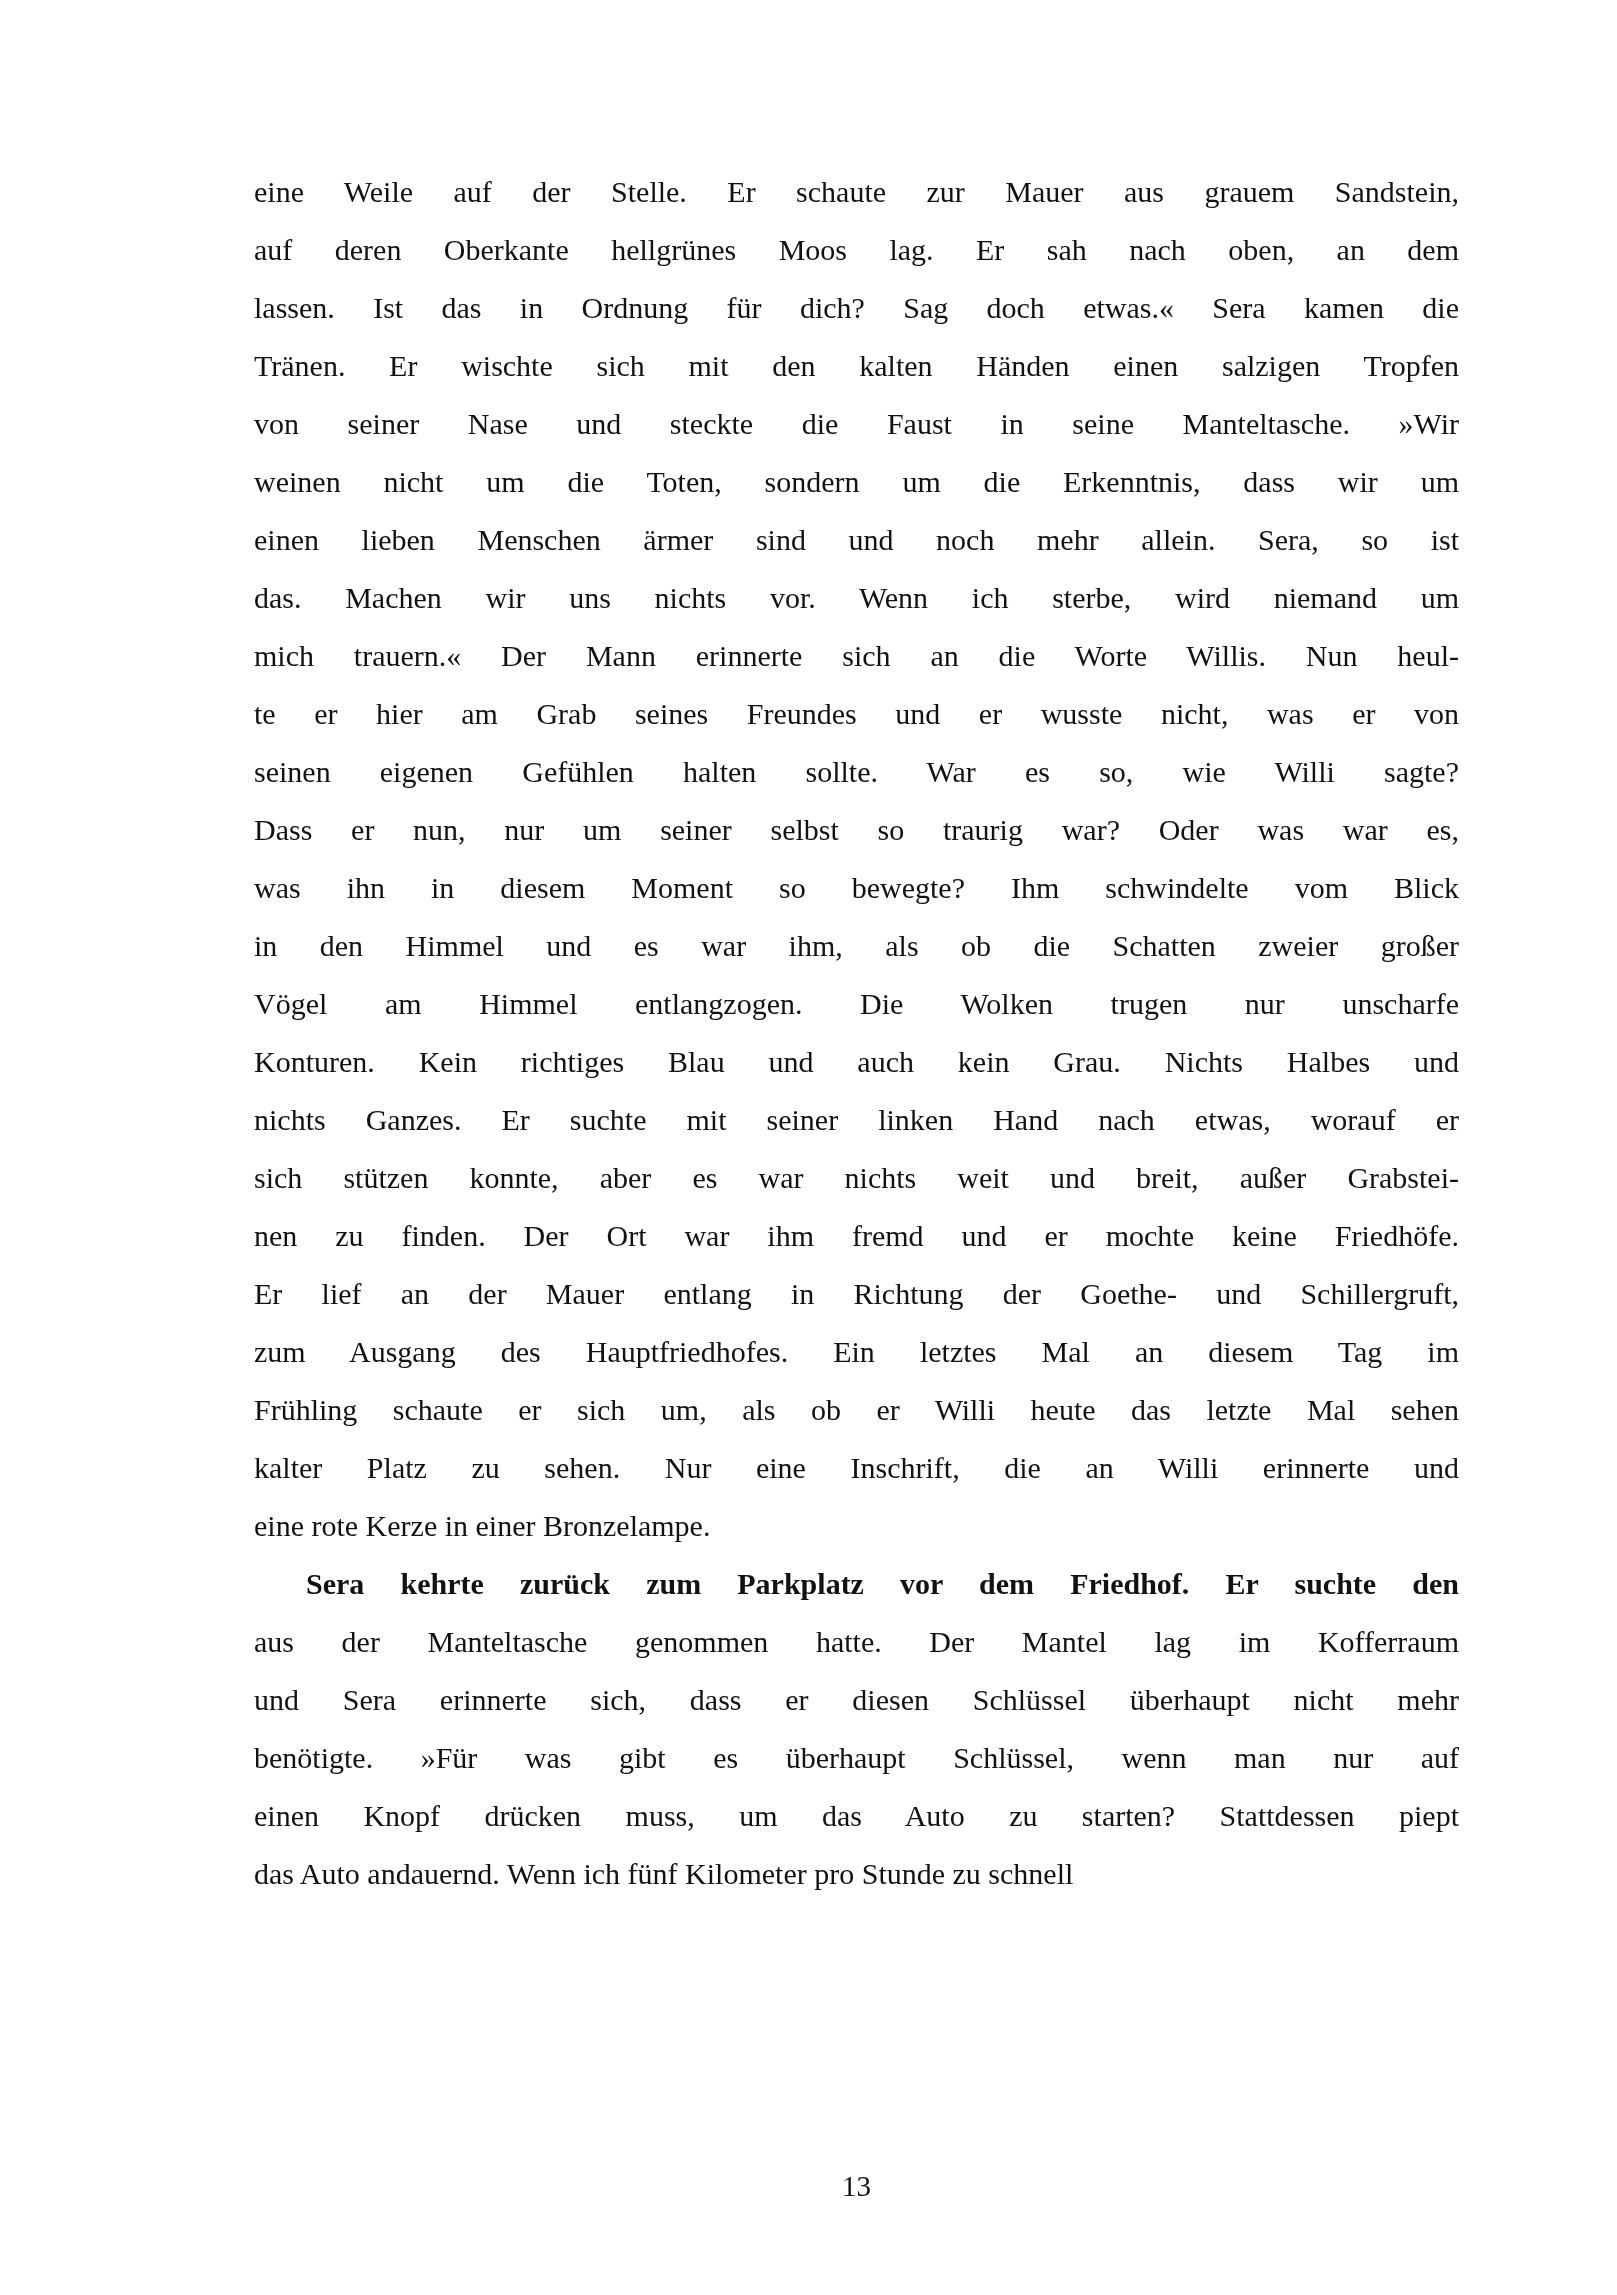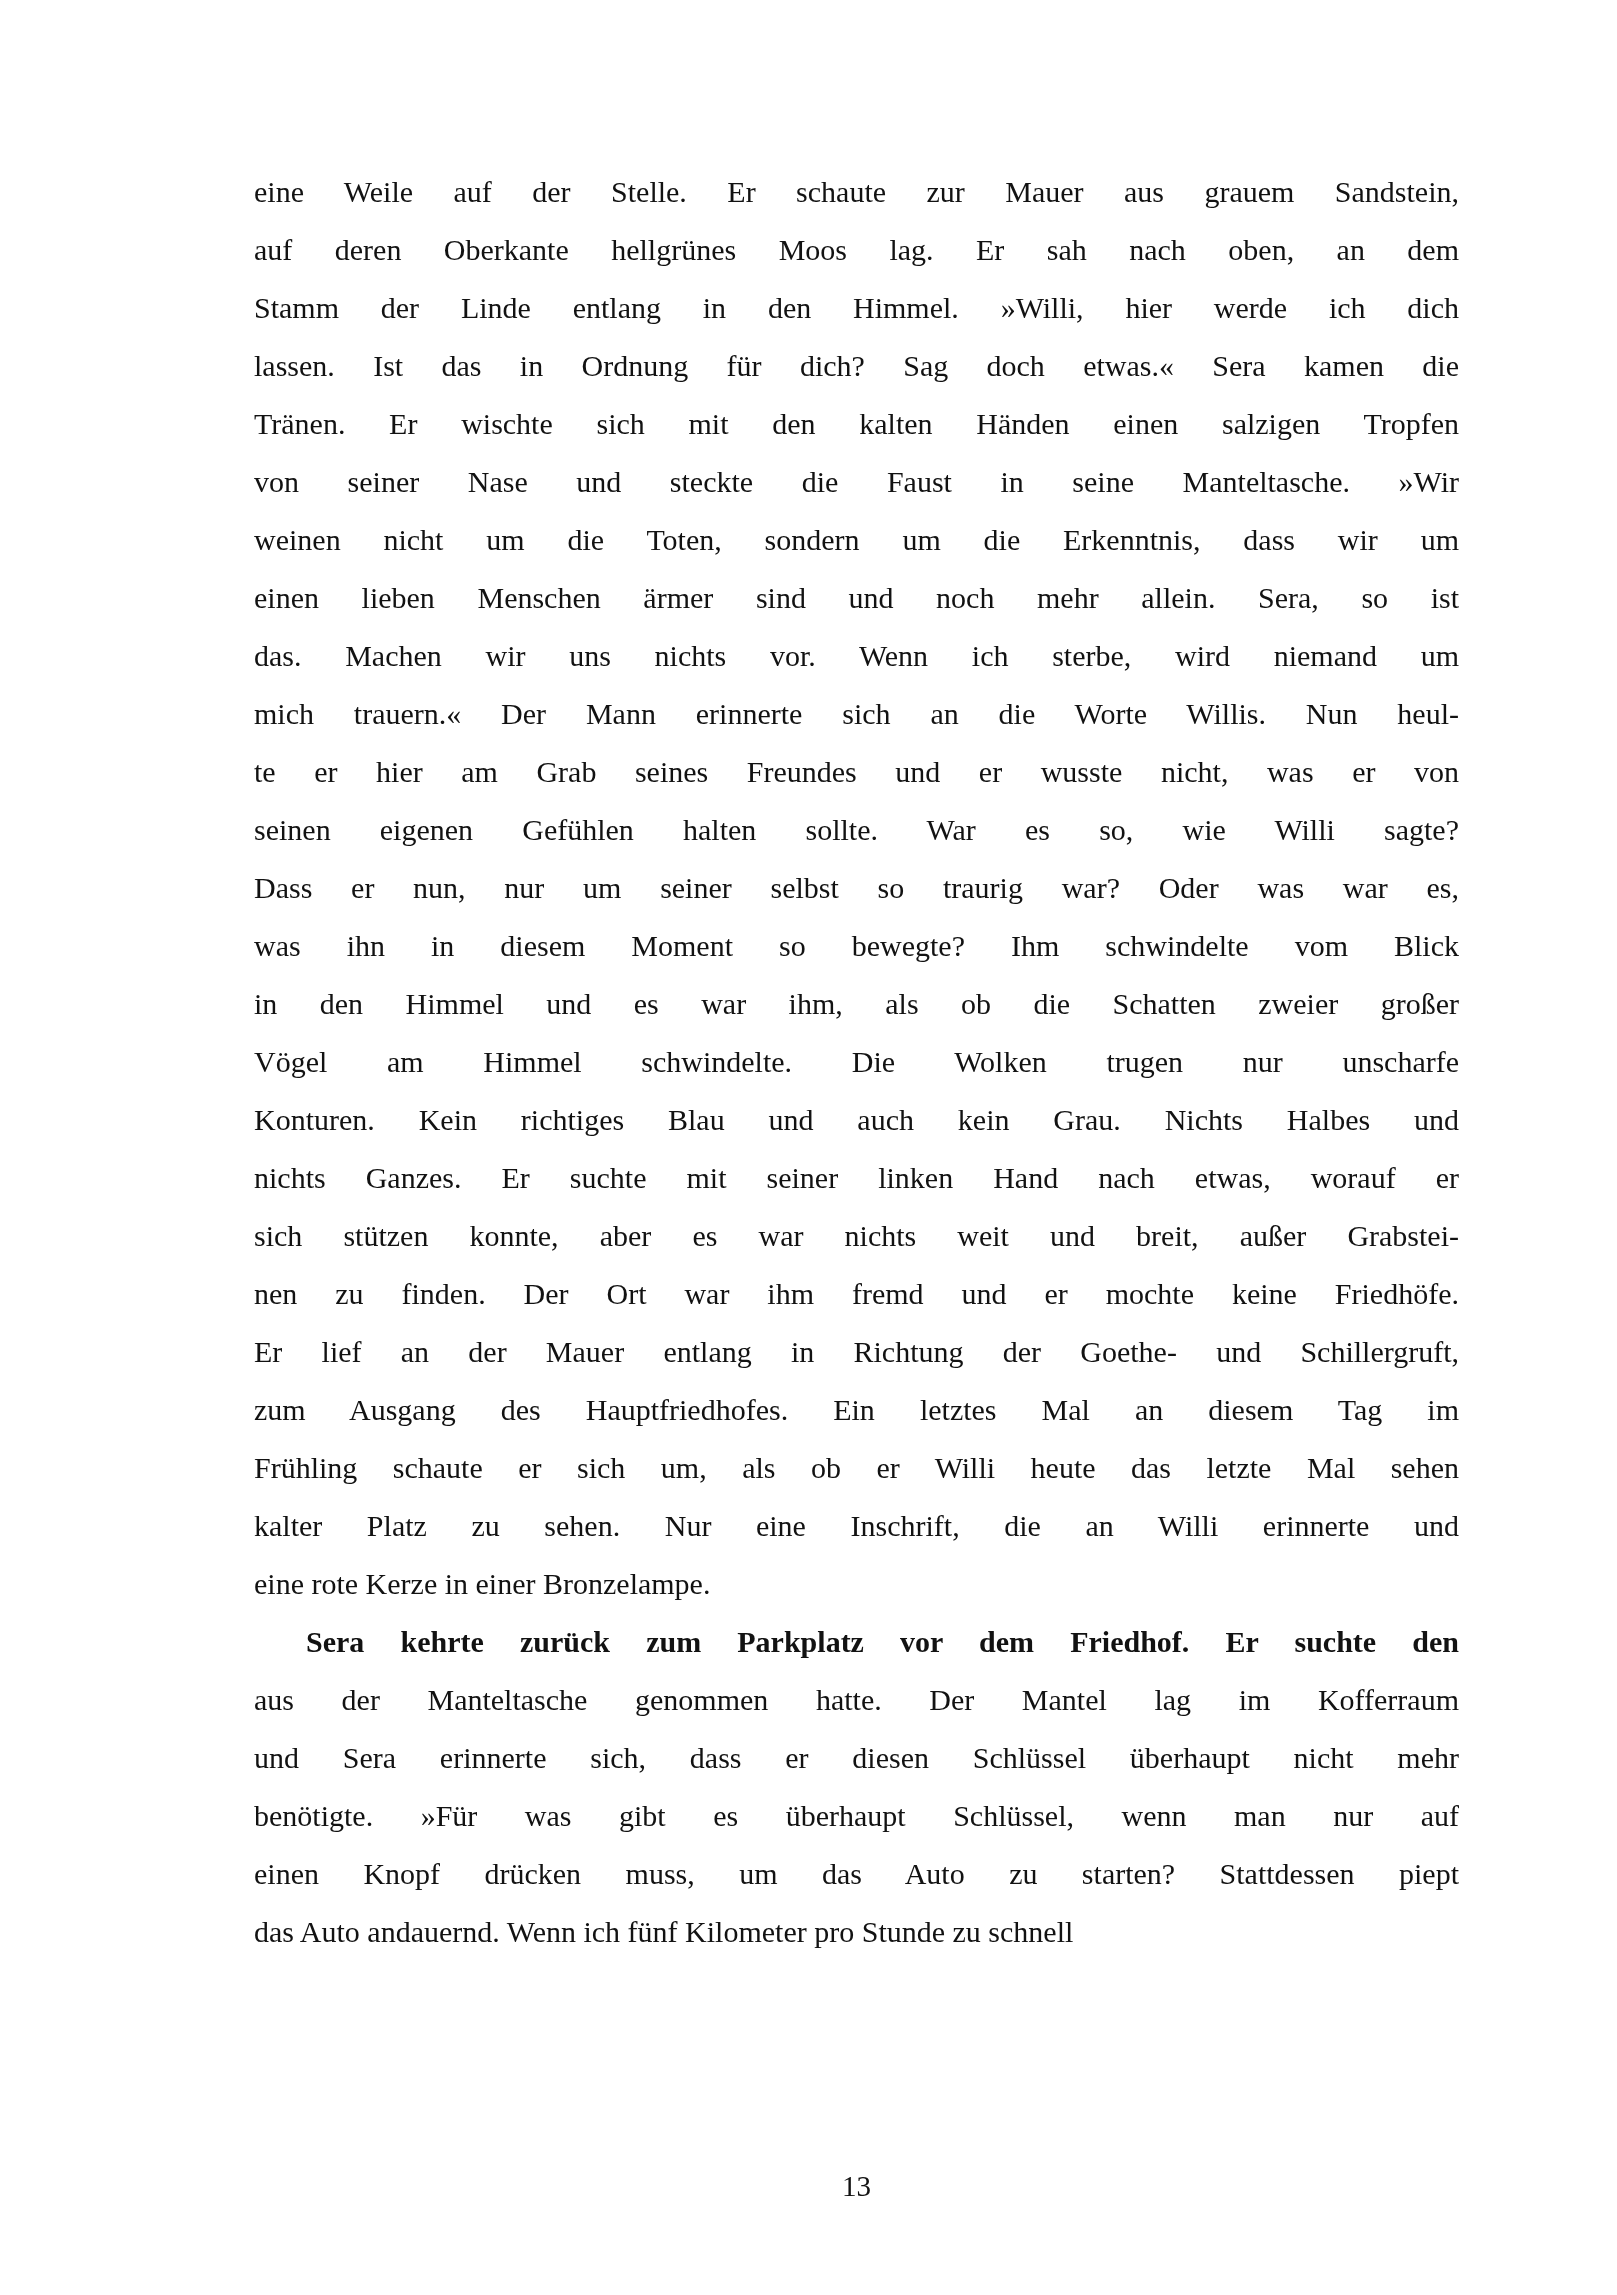"Stamm der Linde entlang in" div.line { html: <div>Stamm der Linde entlang in den Himmel. »Willi, hier werde ich dich</div> -> none }
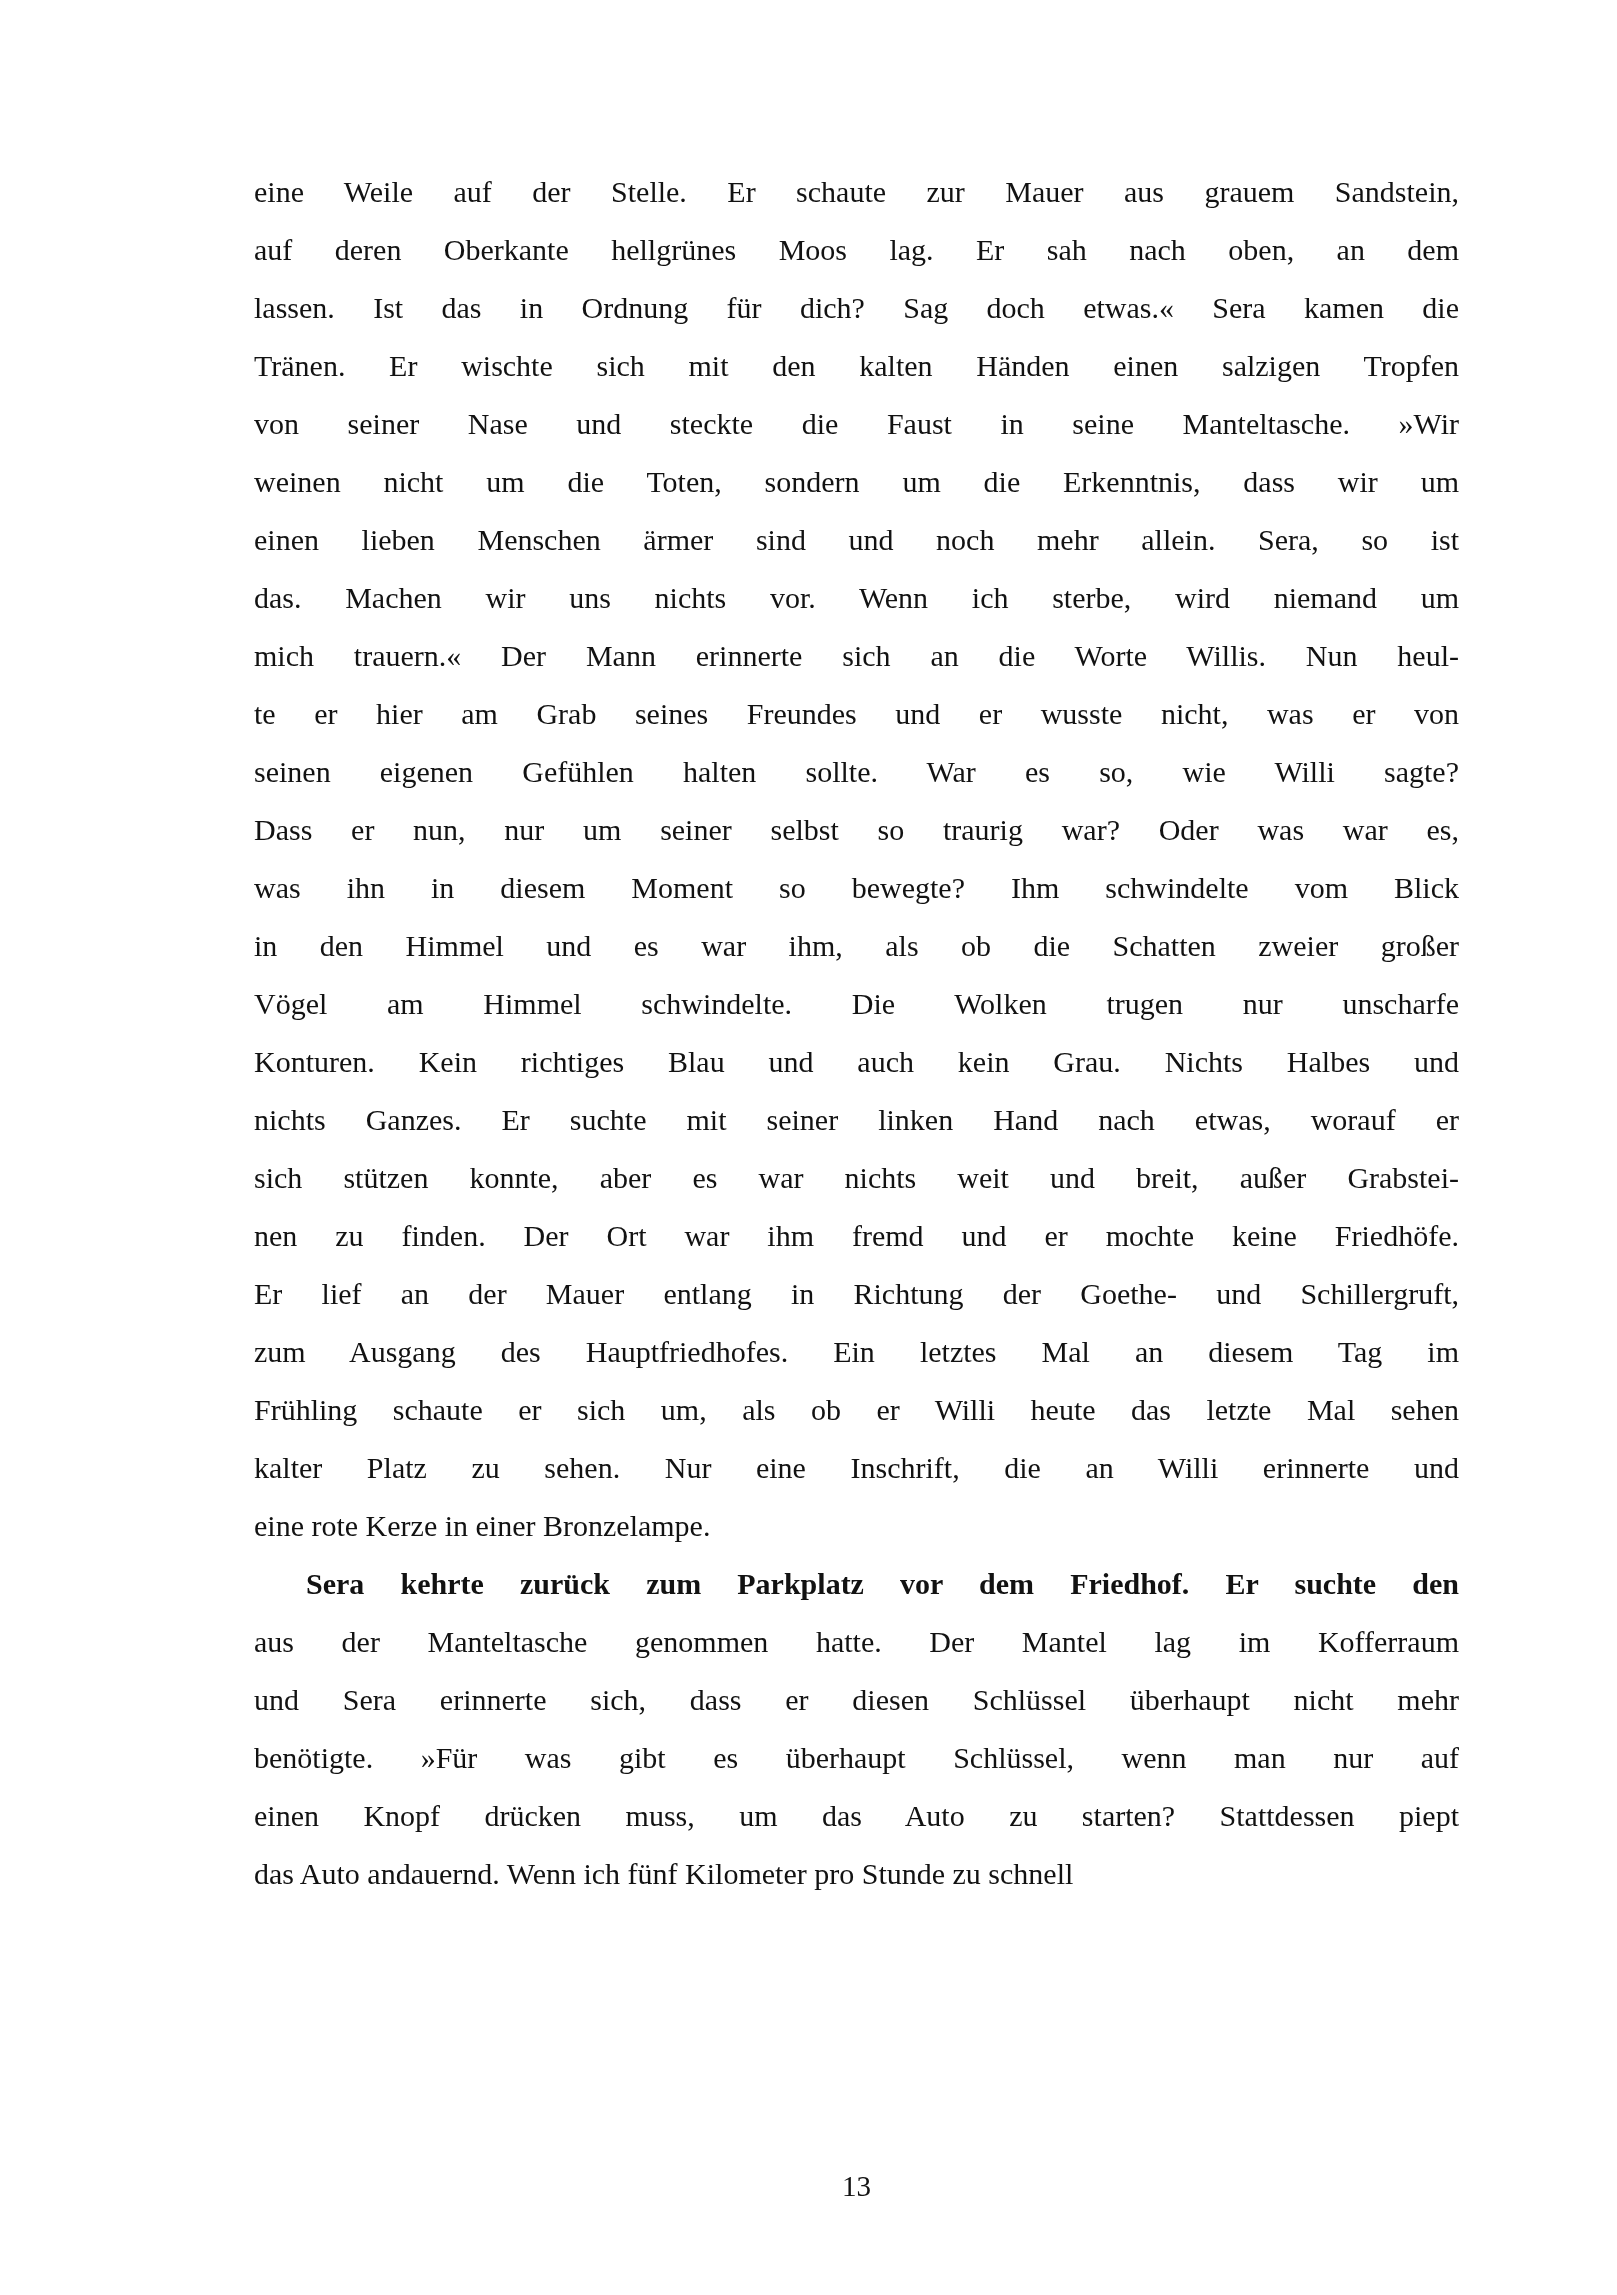"Vögel am Himmel schwindelte. Die" div.line { text: schwindelte -> entlangzogen }
